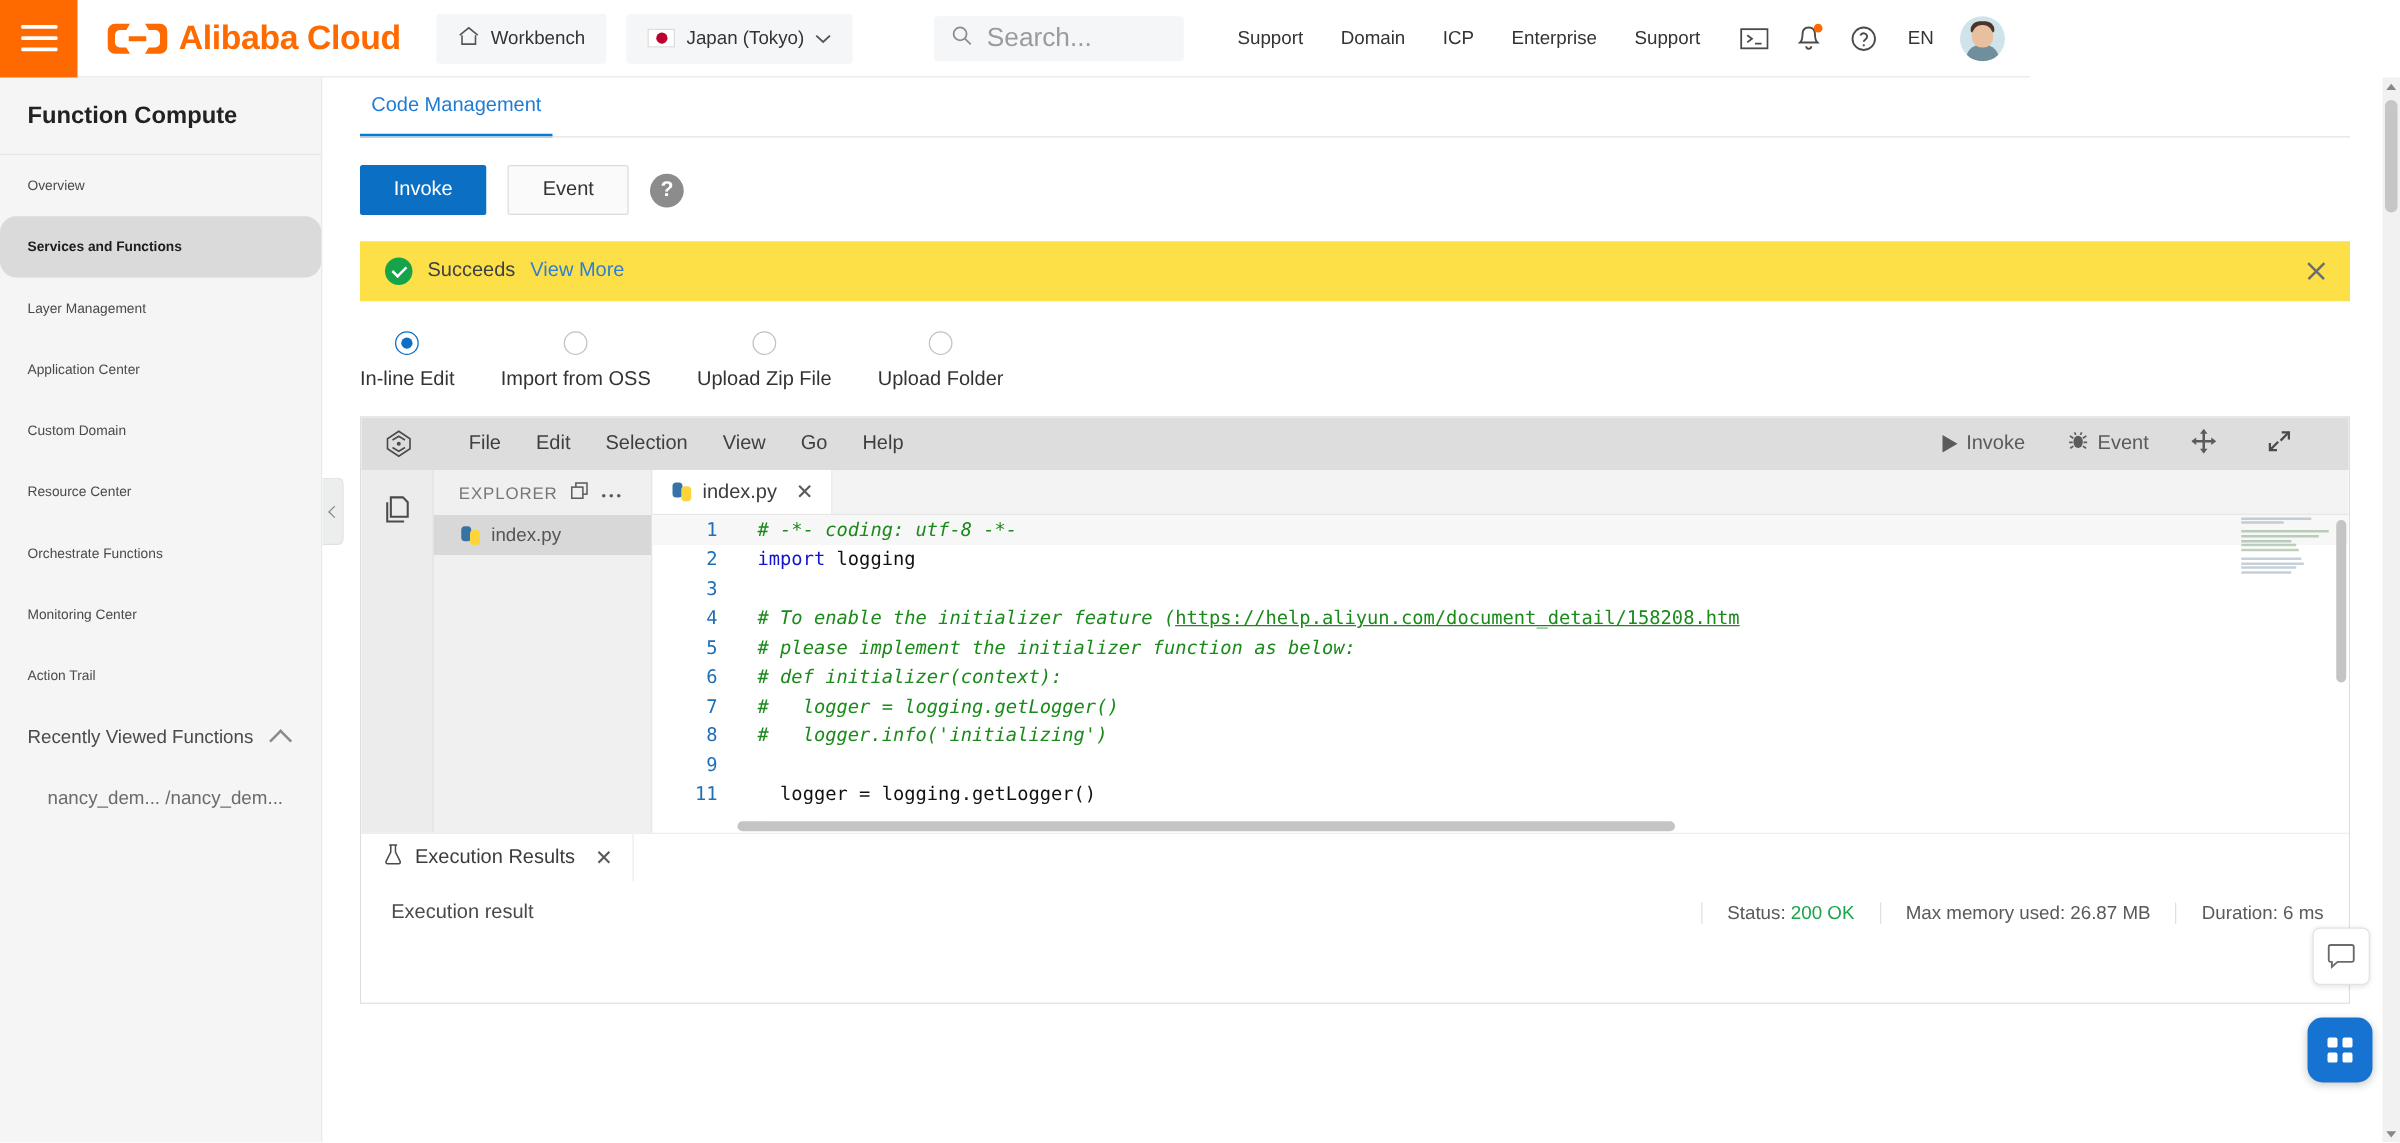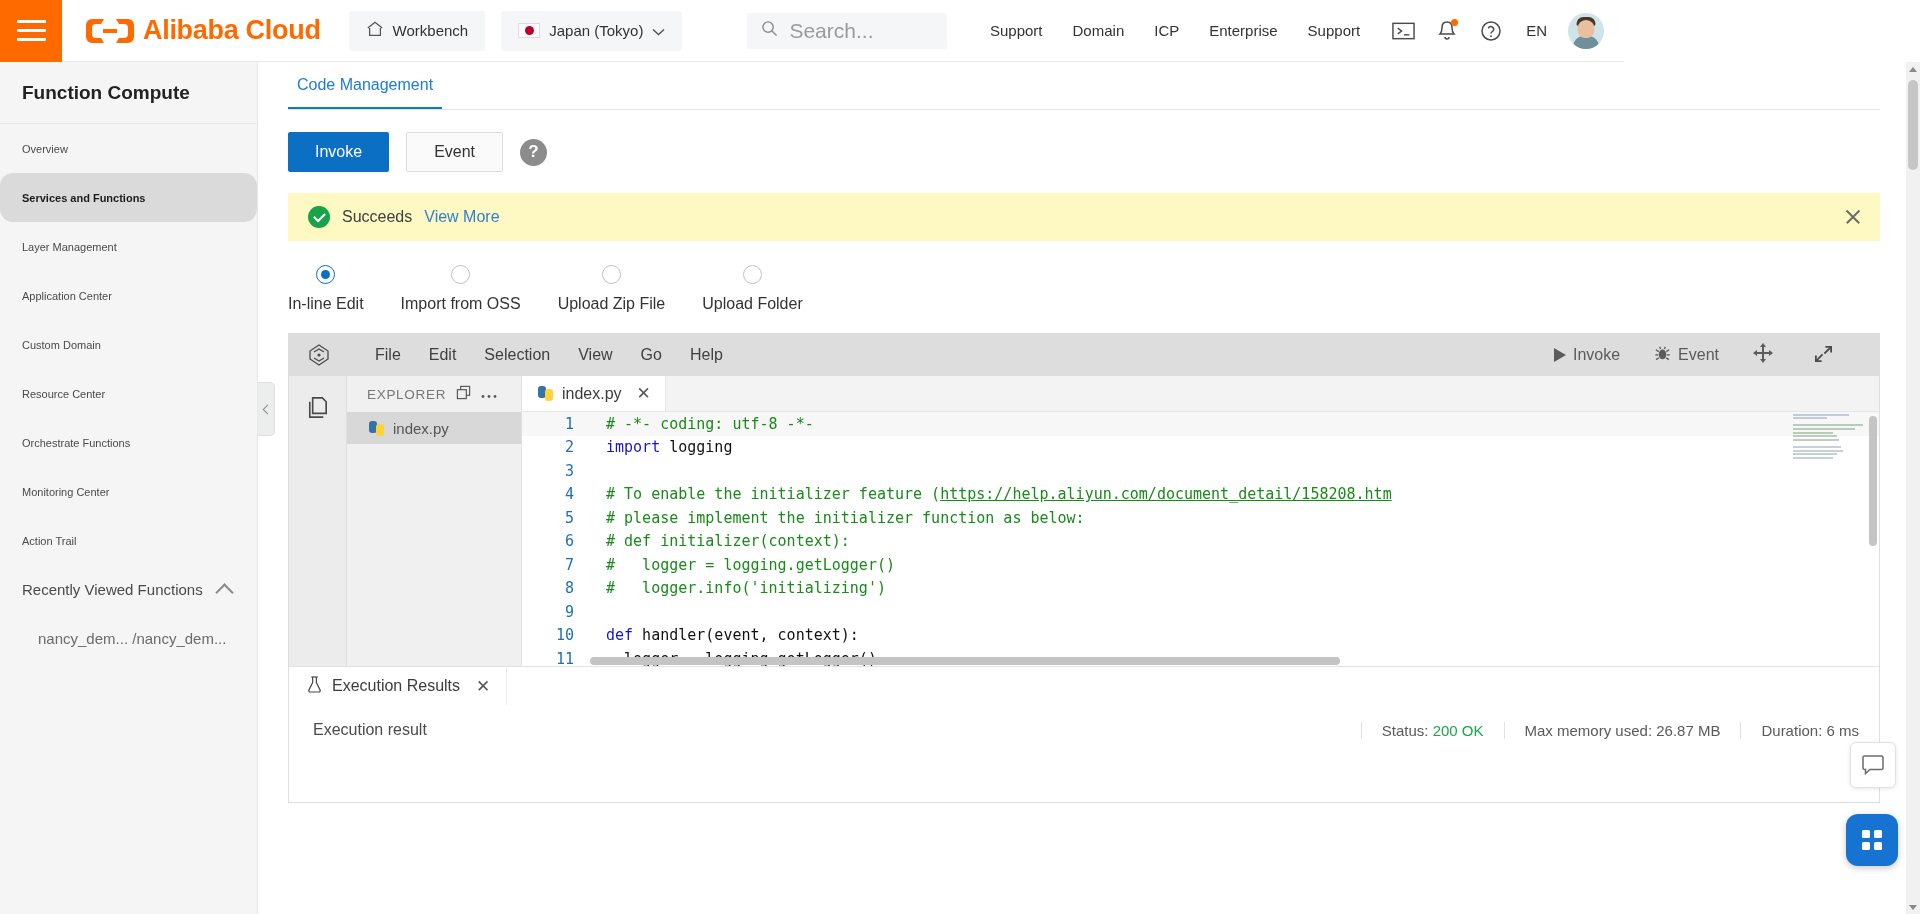"Succeeds" .alert { background: #fef9c3 -> #fde047 }
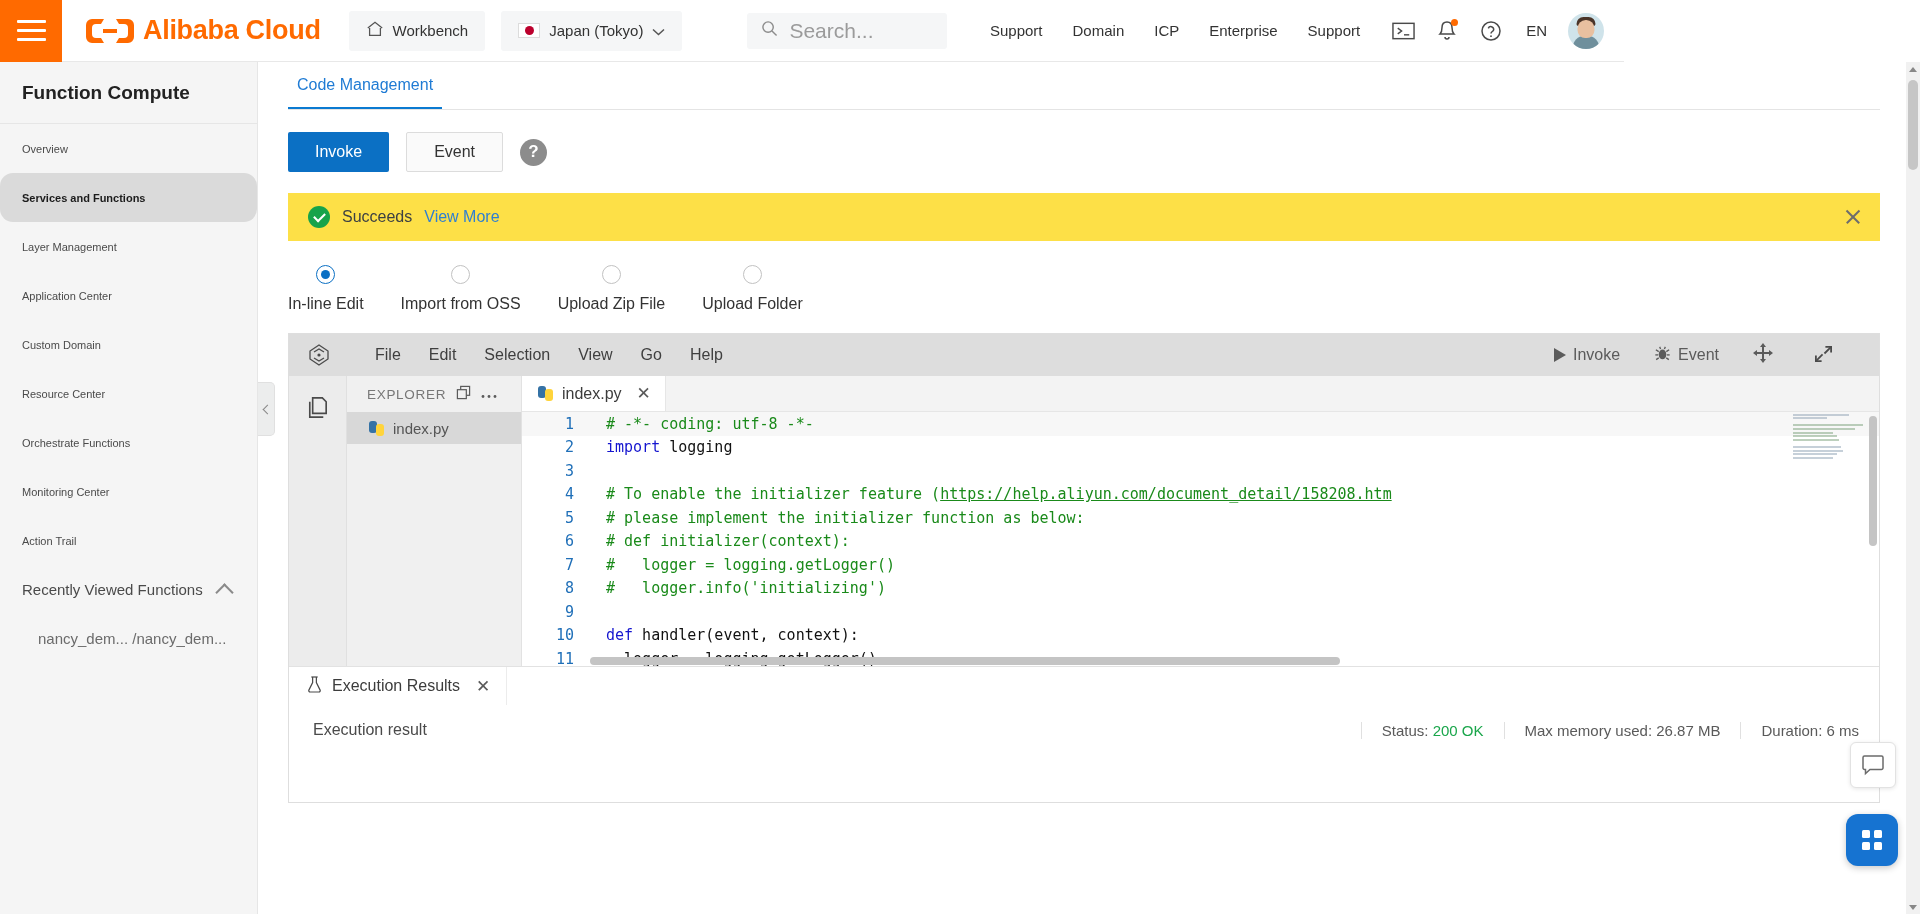"# -*- coding: utf-8 -*-" .c-com { font-style: none -> italic }
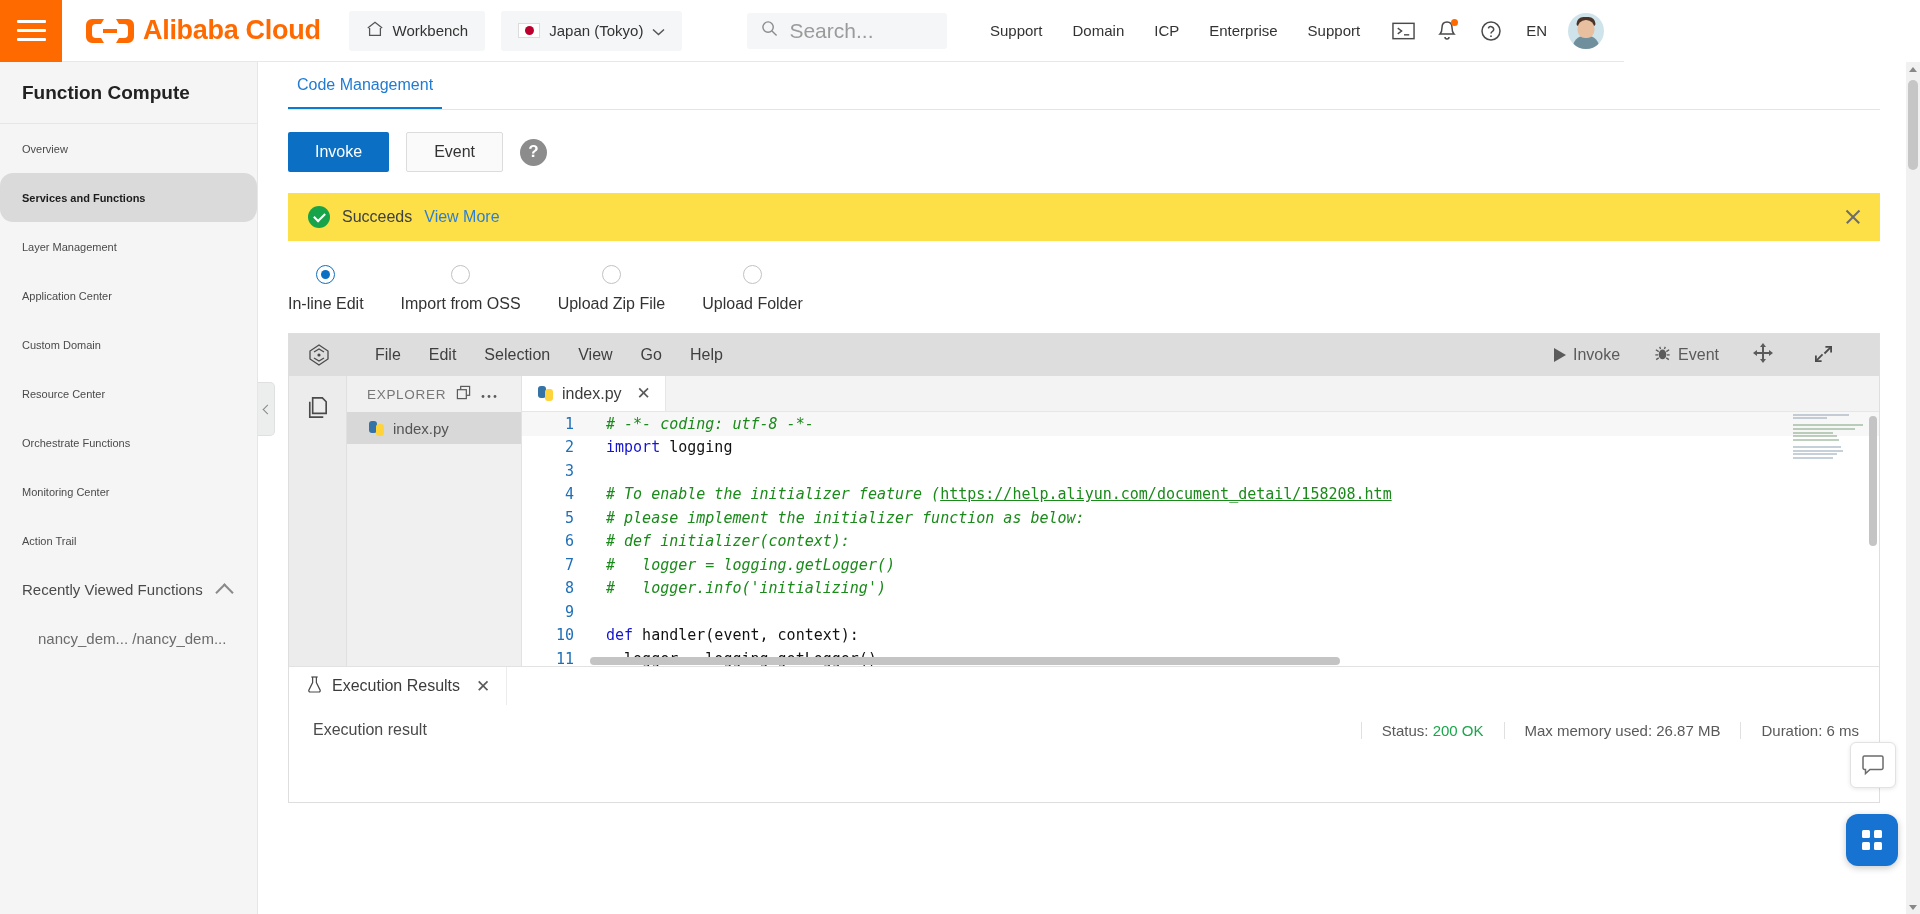"10" div.code-line { html: <div><span>10</span><span><span>def</span><span> handler(event, context):</span></span></div> -> none }
